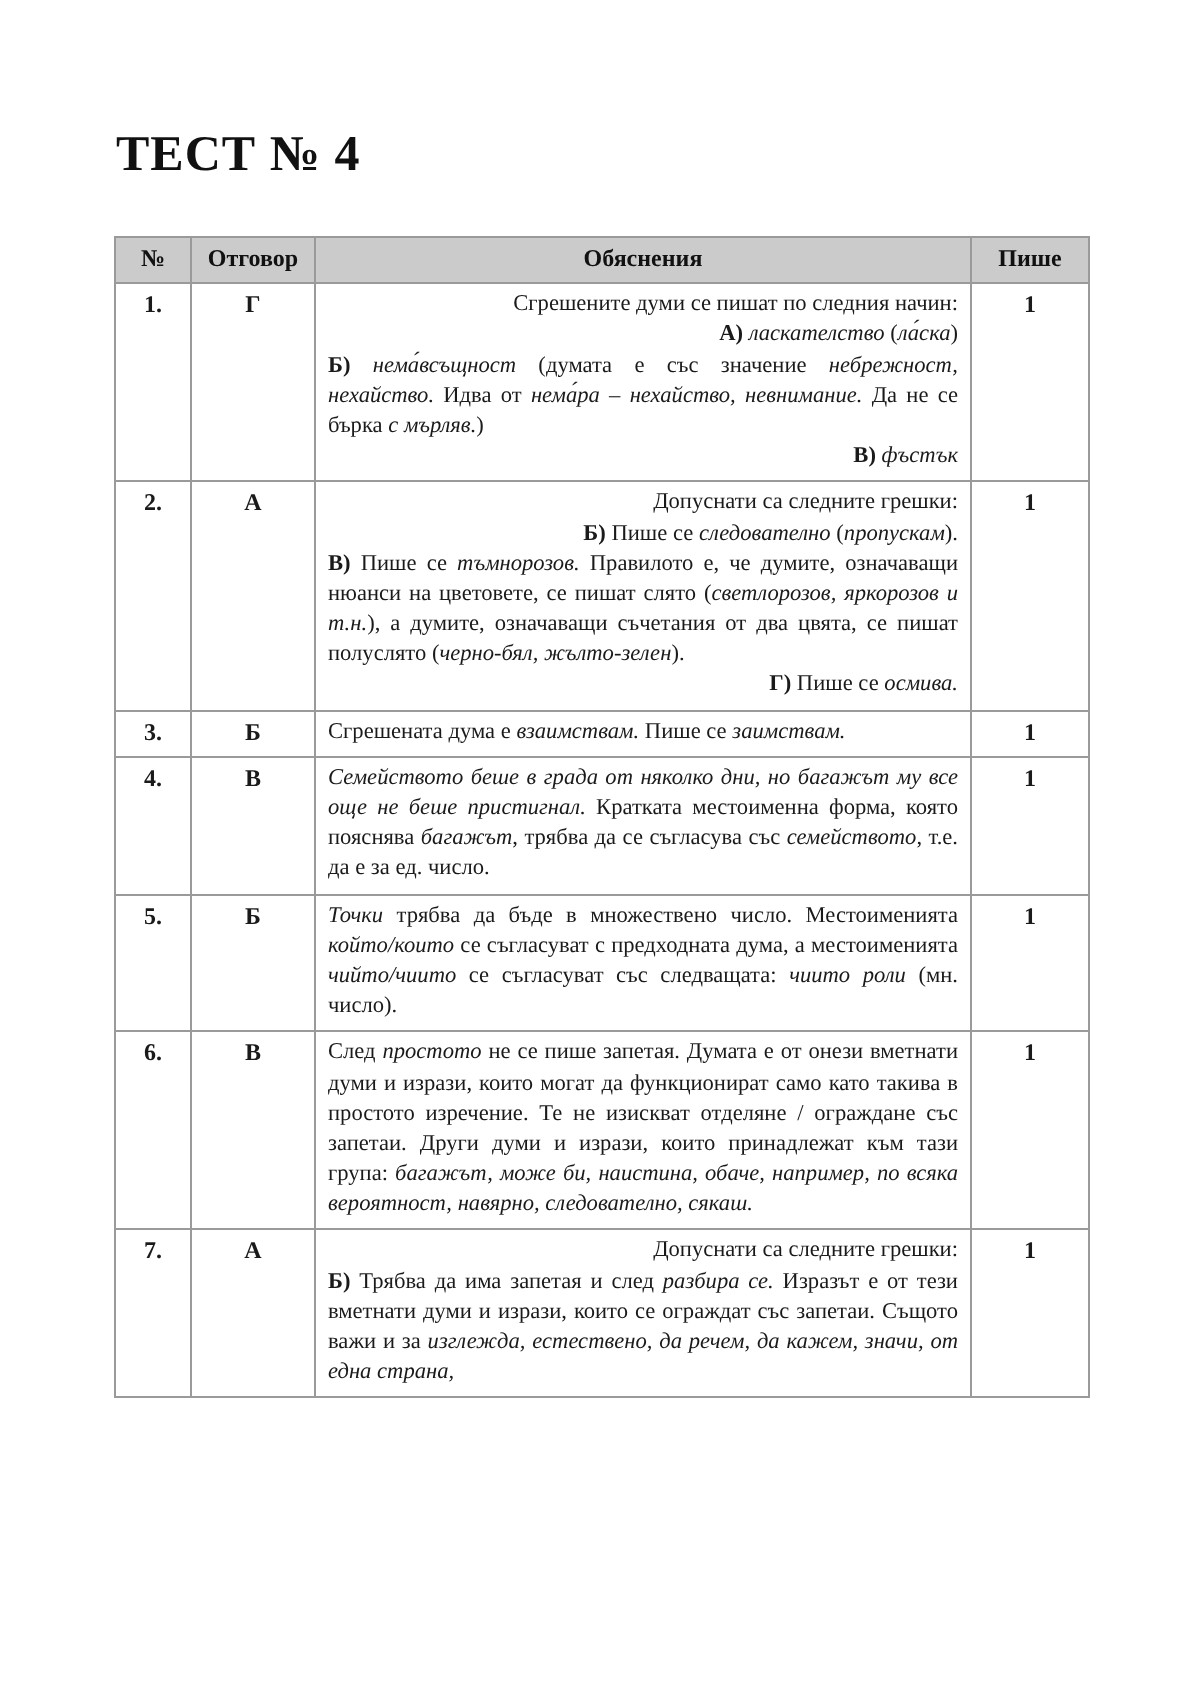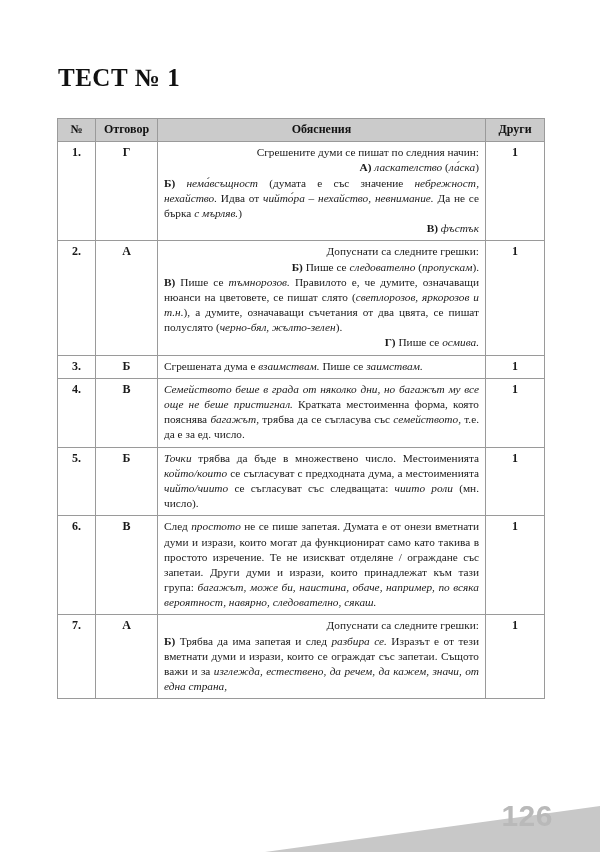"ТЕСТ № 1" h1.doc-title { text: 1 -> 4 }
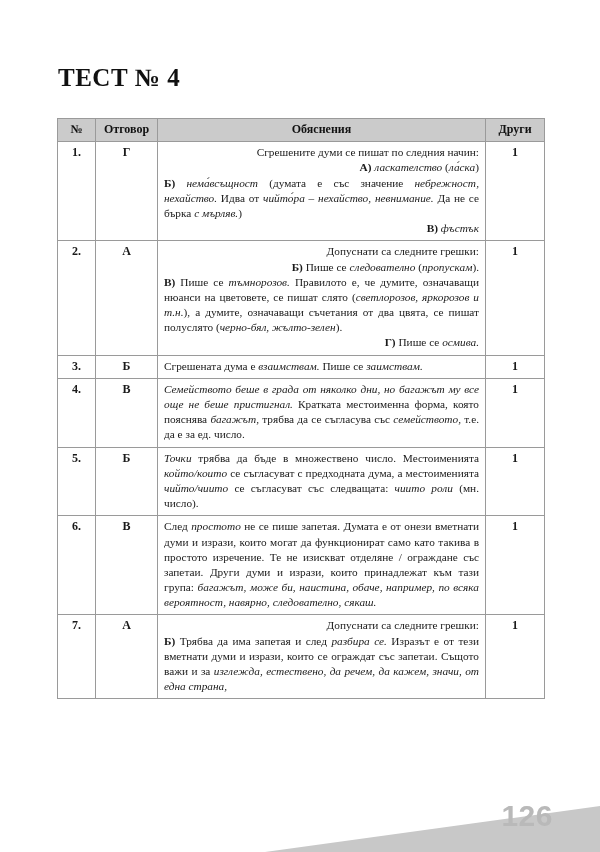"Други" th { text: Други -> Пише }
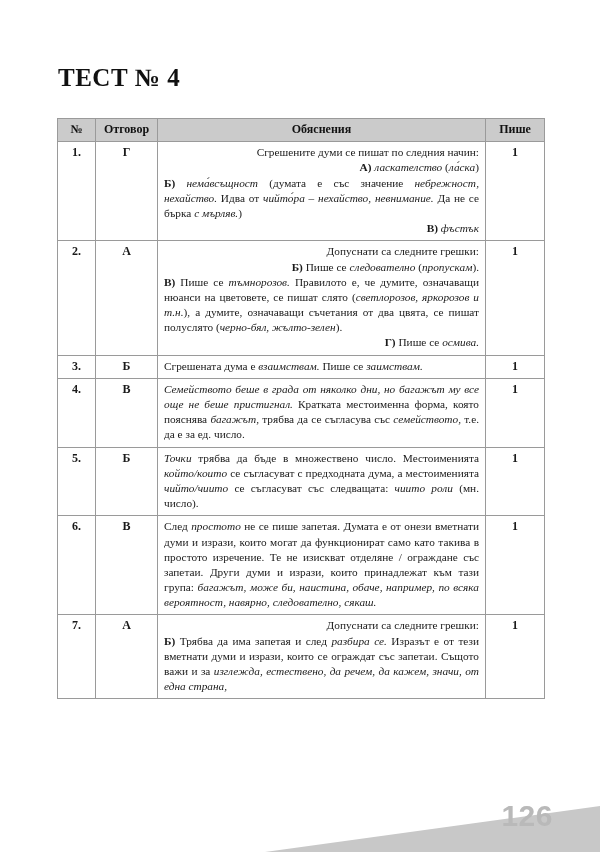"чийто́ра – нехайство, невнимание." i { text: чийто́ра -> нема́ра }
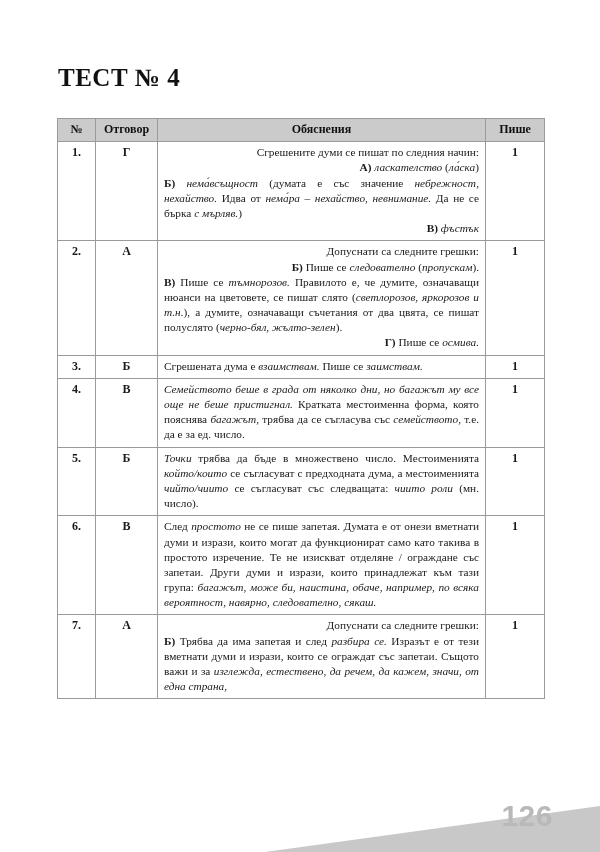"126" div.footer-wrap { html: <div> <svg> <polygon></polygon> </svg> <div>126</div> </div> -> none }
